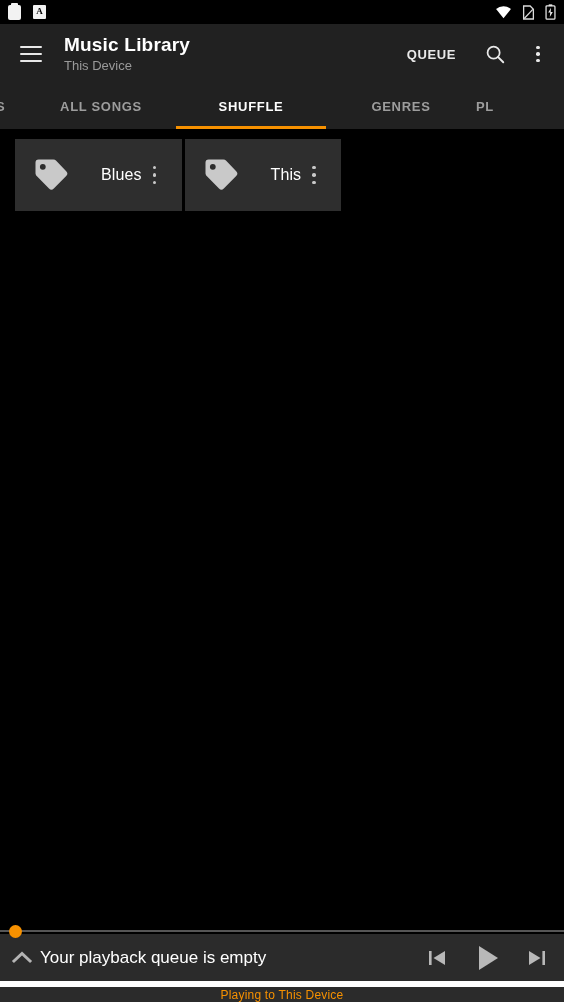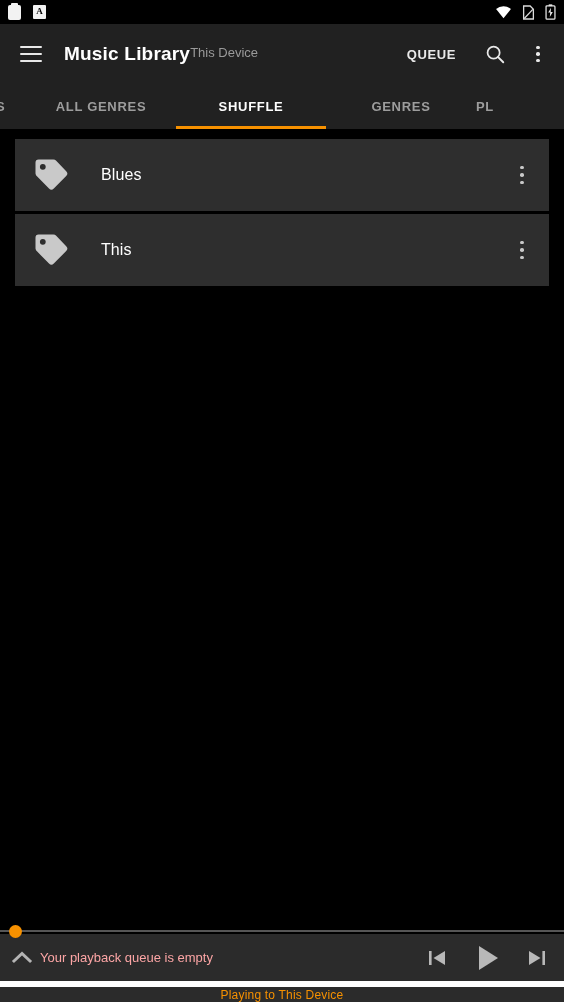"Music Library" .titles { flex-direction: row -> column }
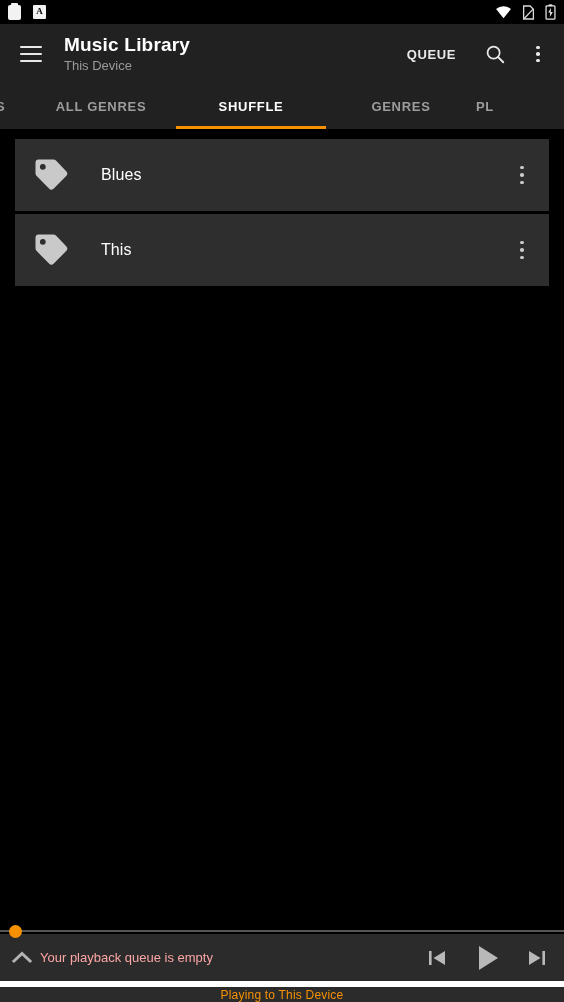"ALL GENRES" div.tab { text: GENRES -> SONGS }
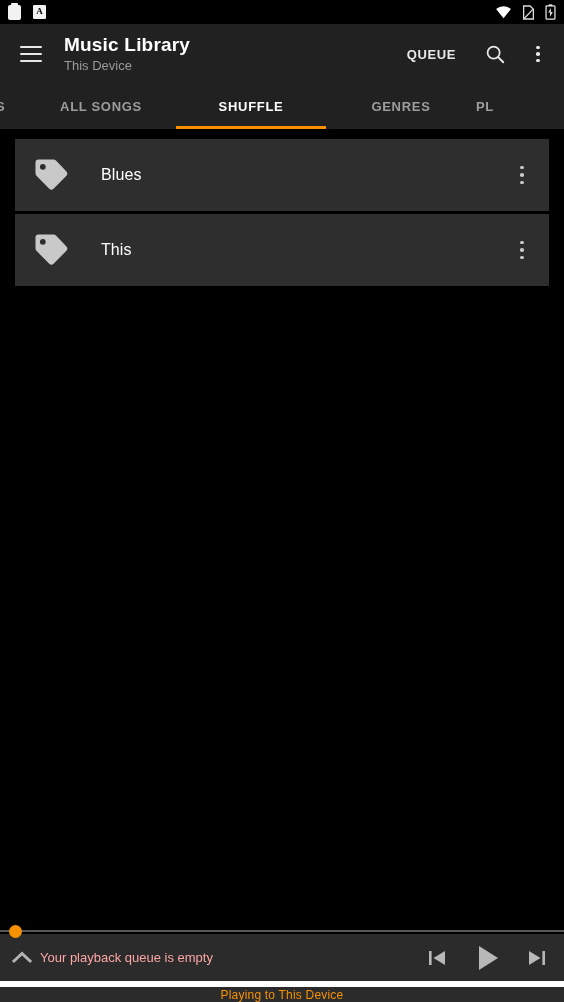"Blues" .list-card { flex-direction: column -> row }
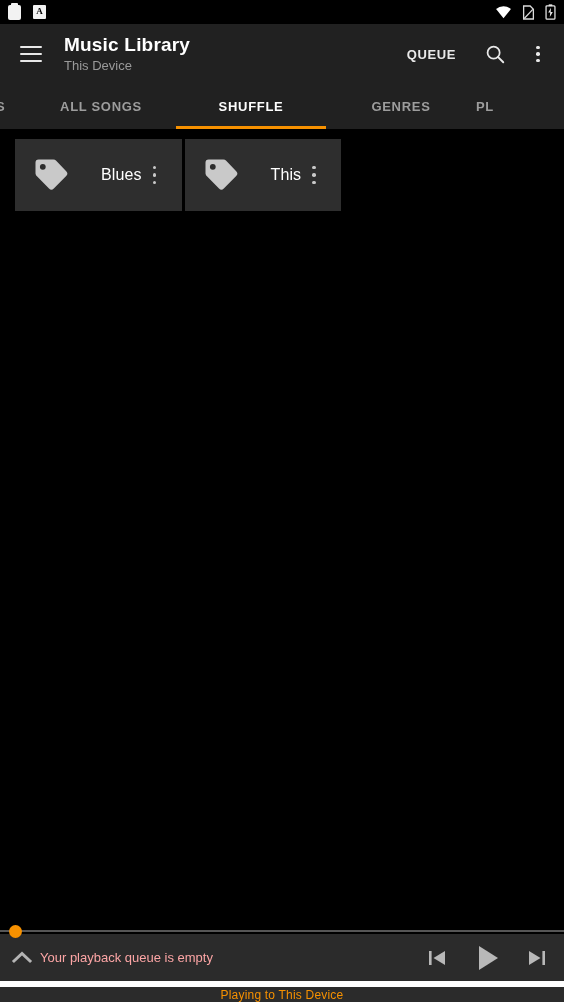"Your playback queue is empty" .player-title { color: #fca5a5 -> #ffffff; font-size: 13px -> 17px }
